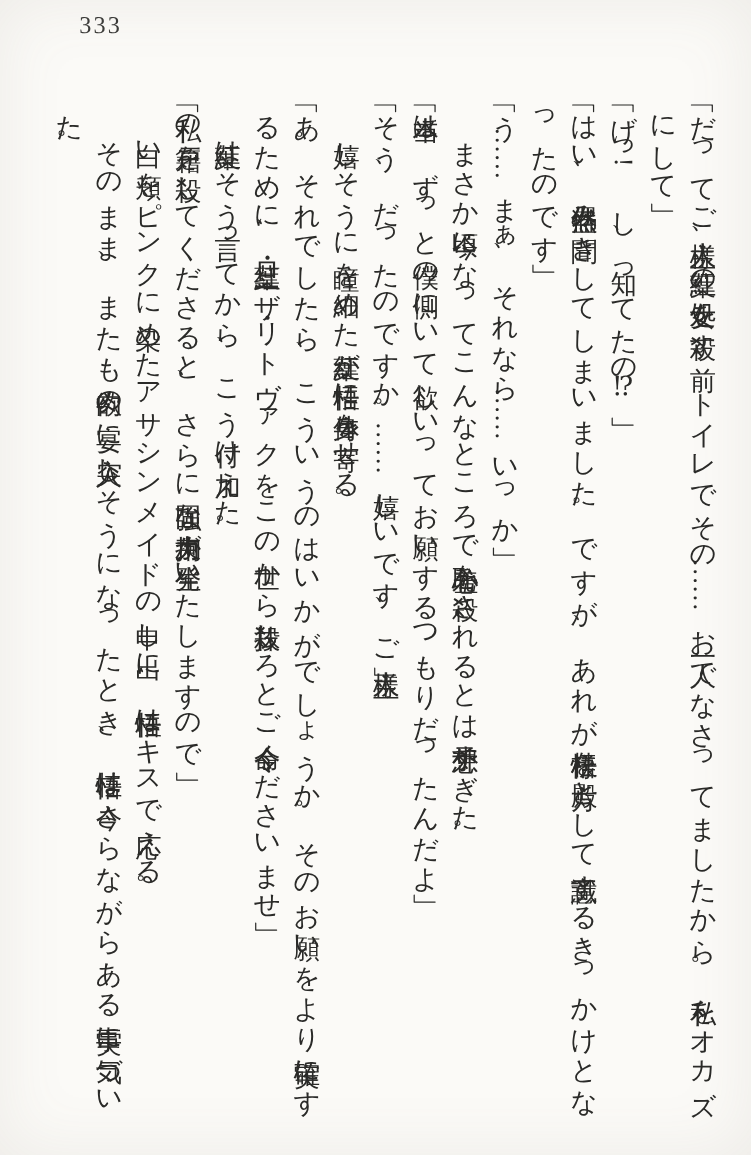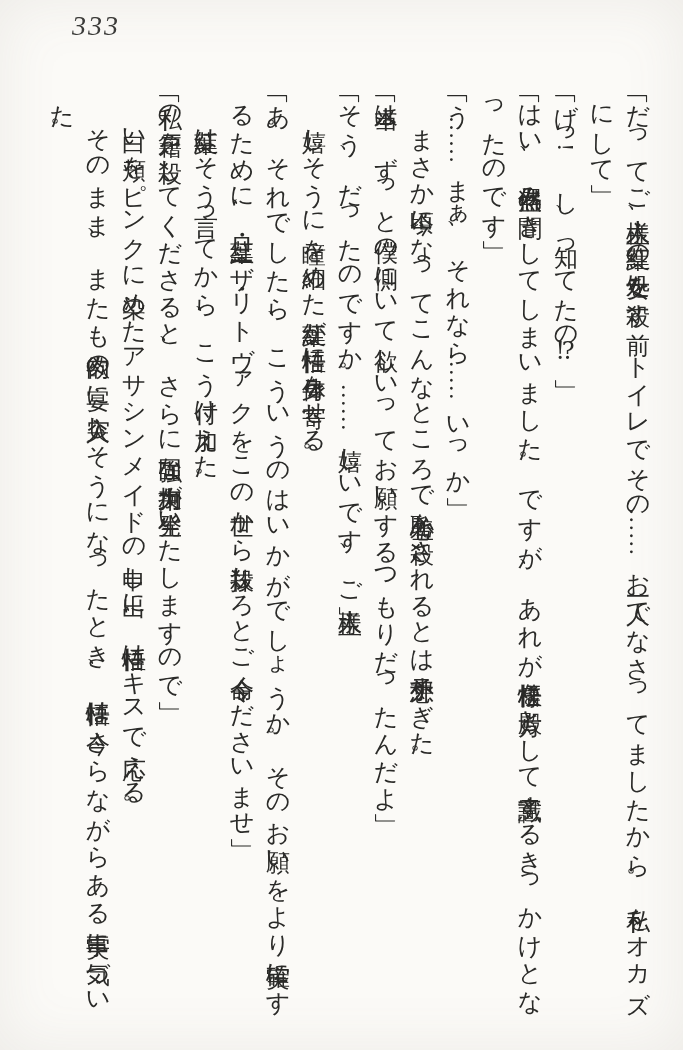"333" .page-number { font-size: 28px -> 22px; font-style: italic -> none }
